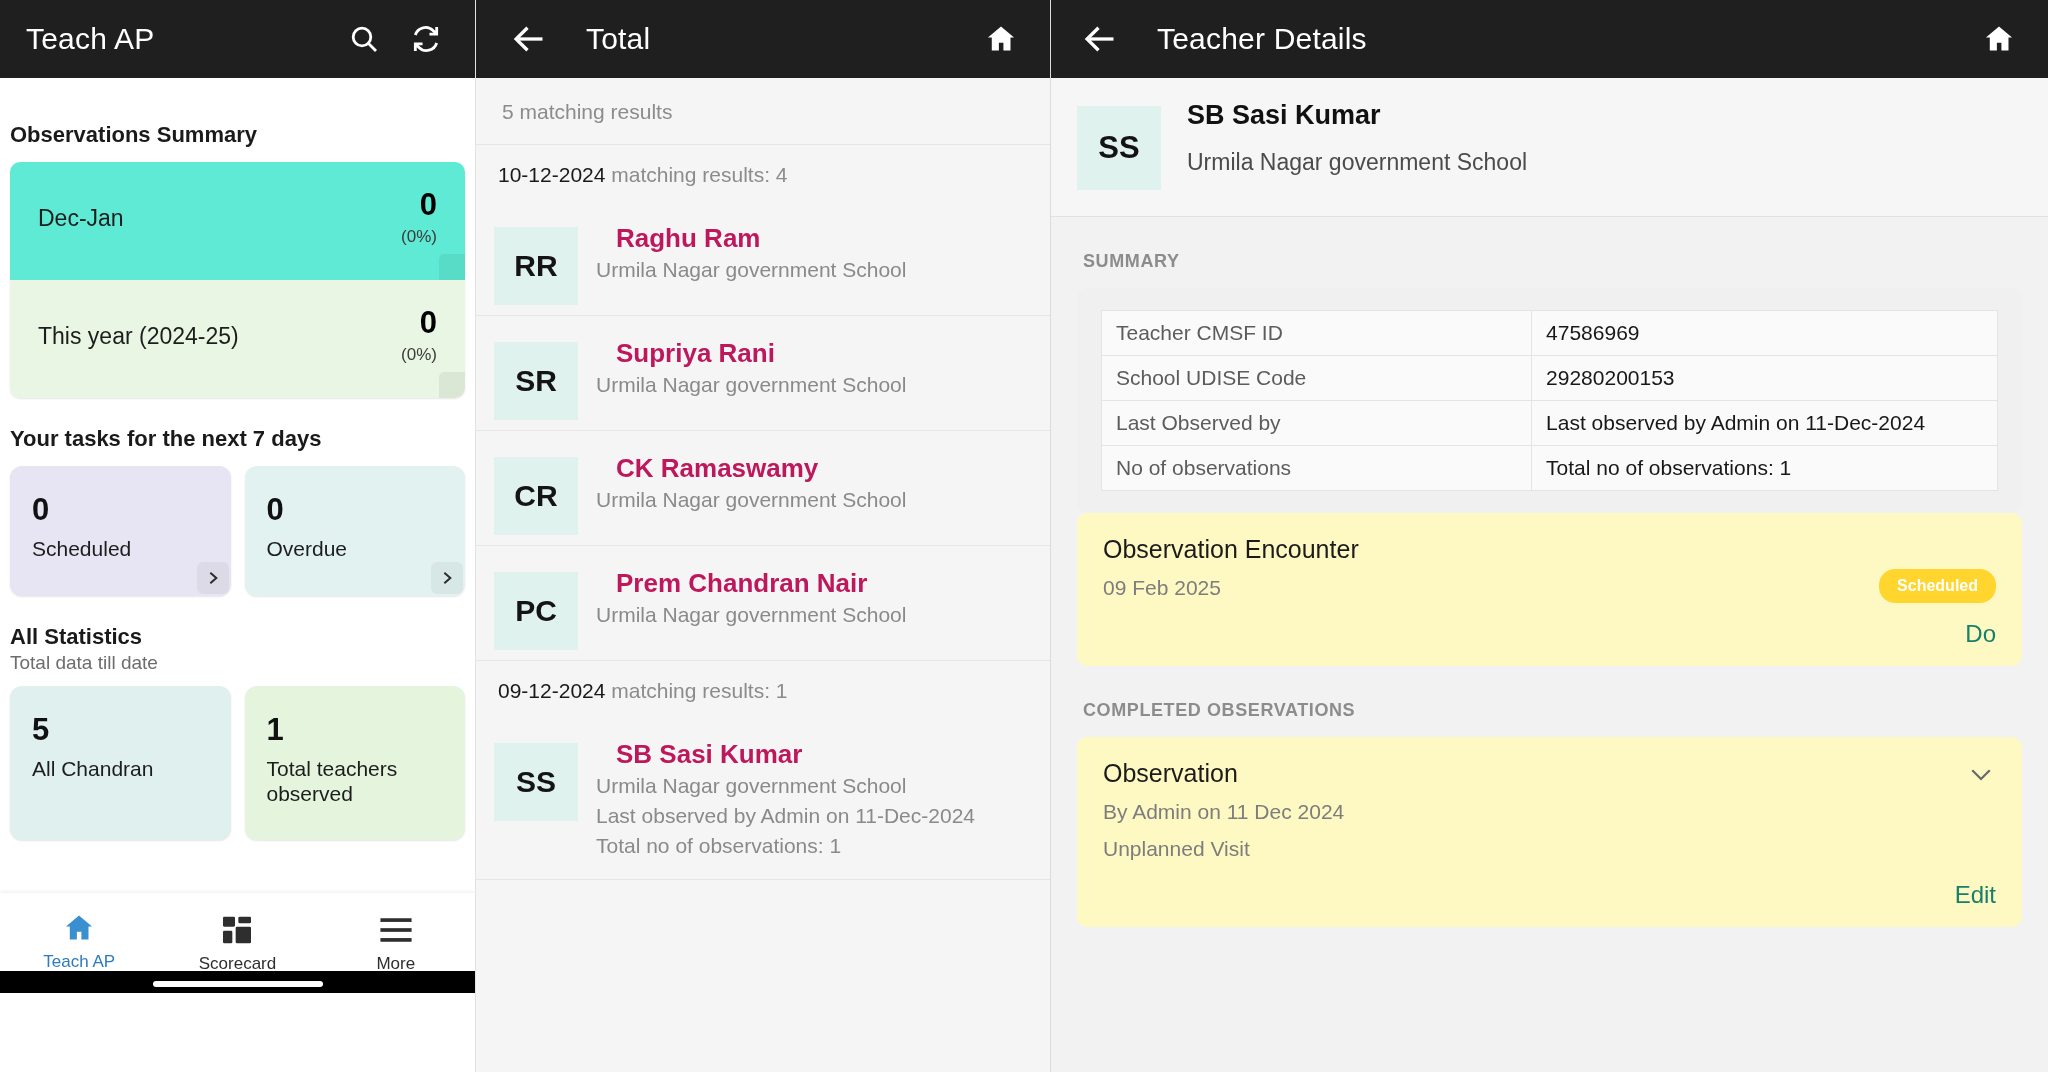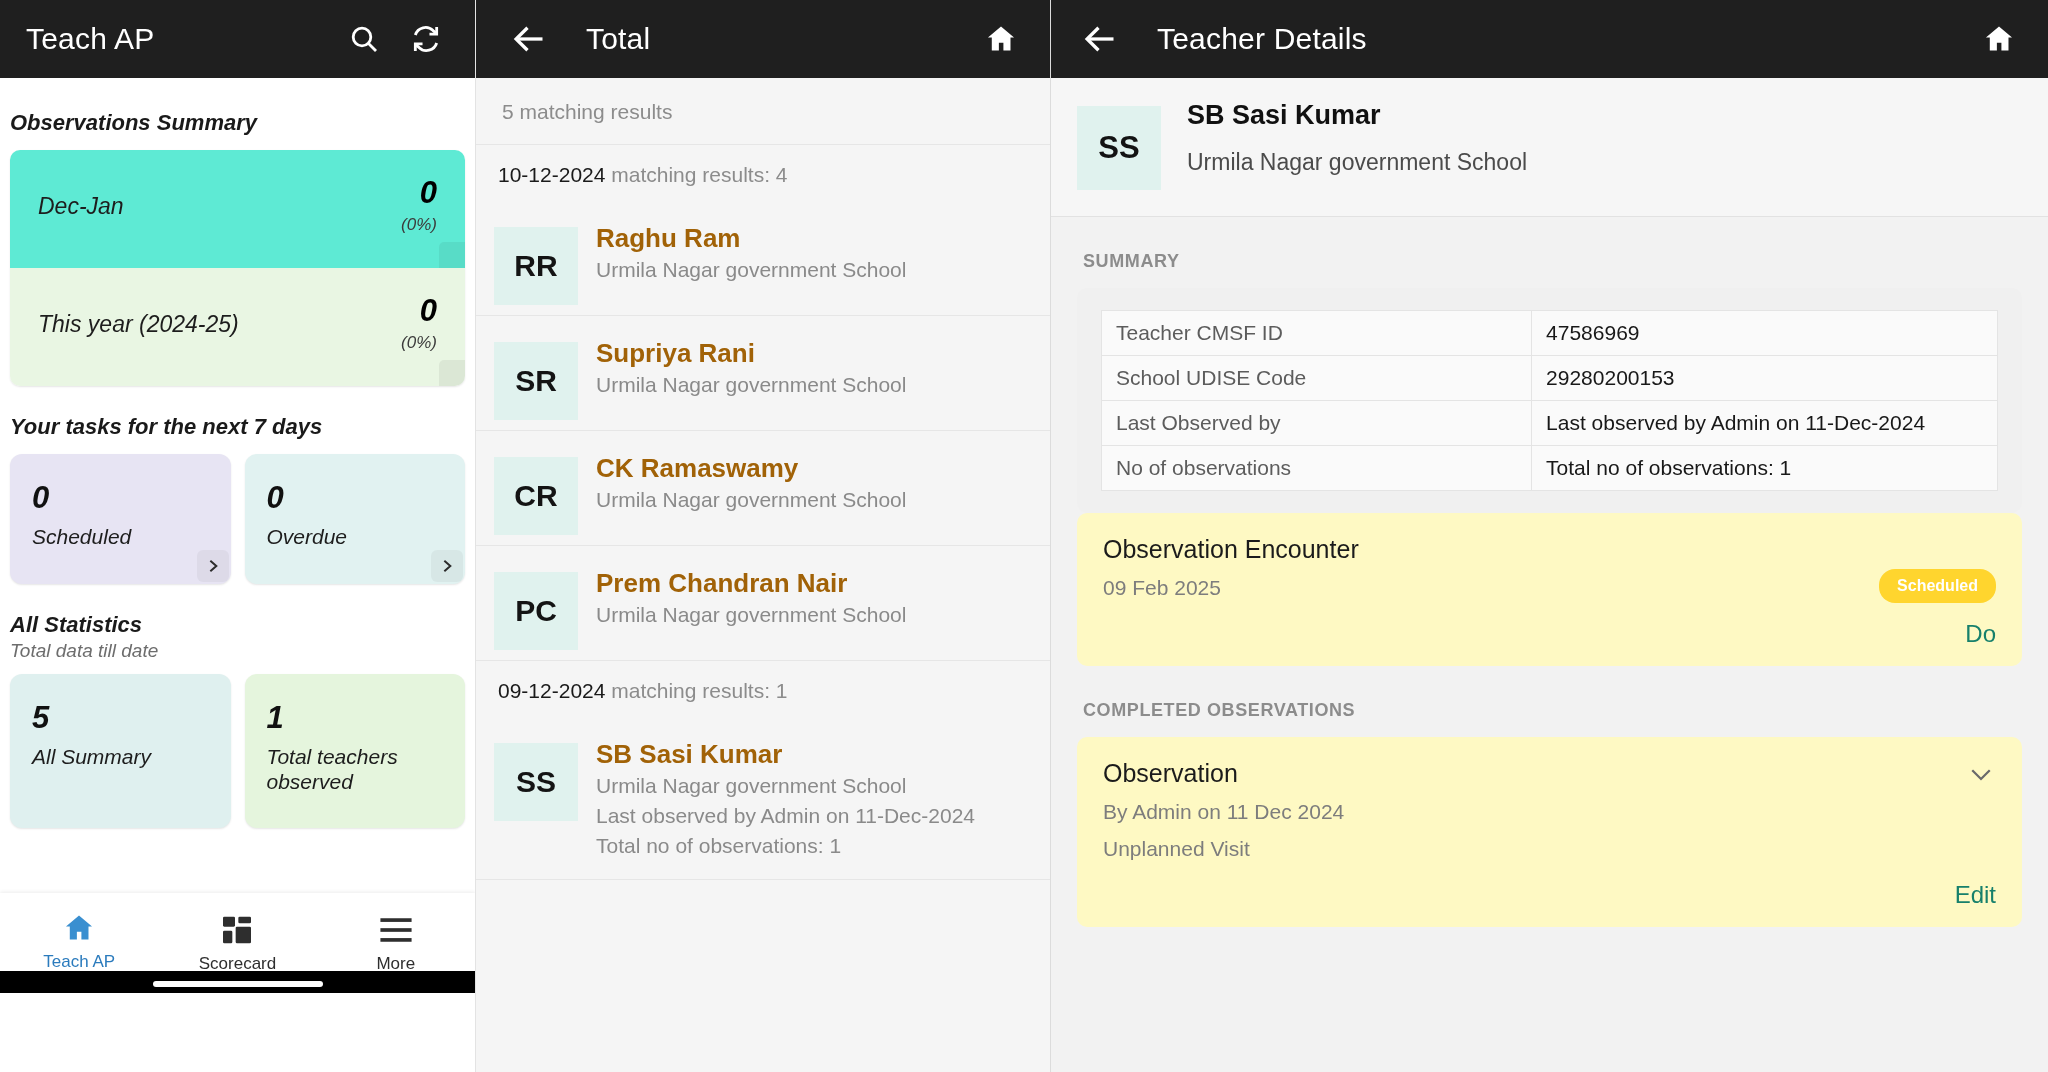"Observations Summary" .p1-body { font-style: italic -> none; padding: 4px 10px -> 16px 10px }
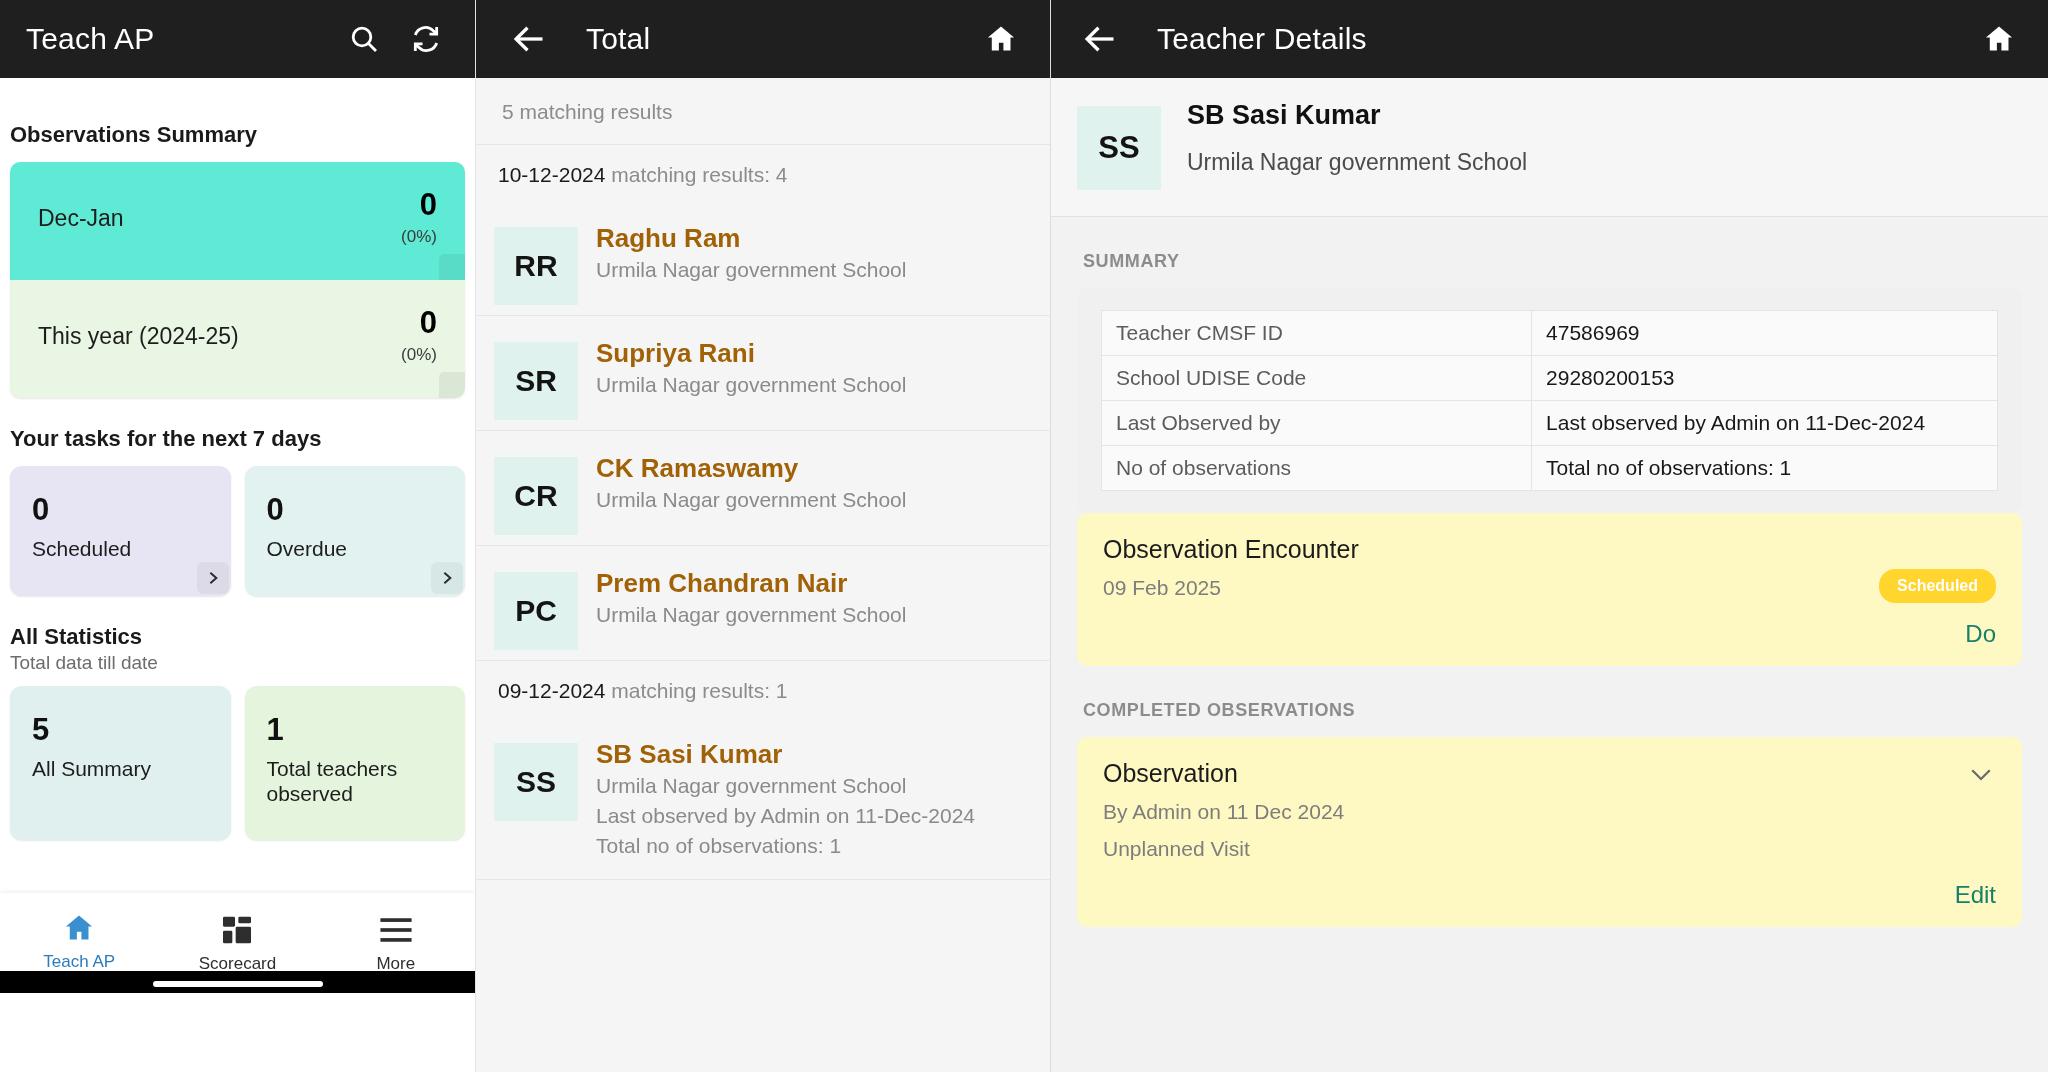"Raghu Ram" .t-name { color: #a16207 -> #be185d; margin-left: none -> 20px }
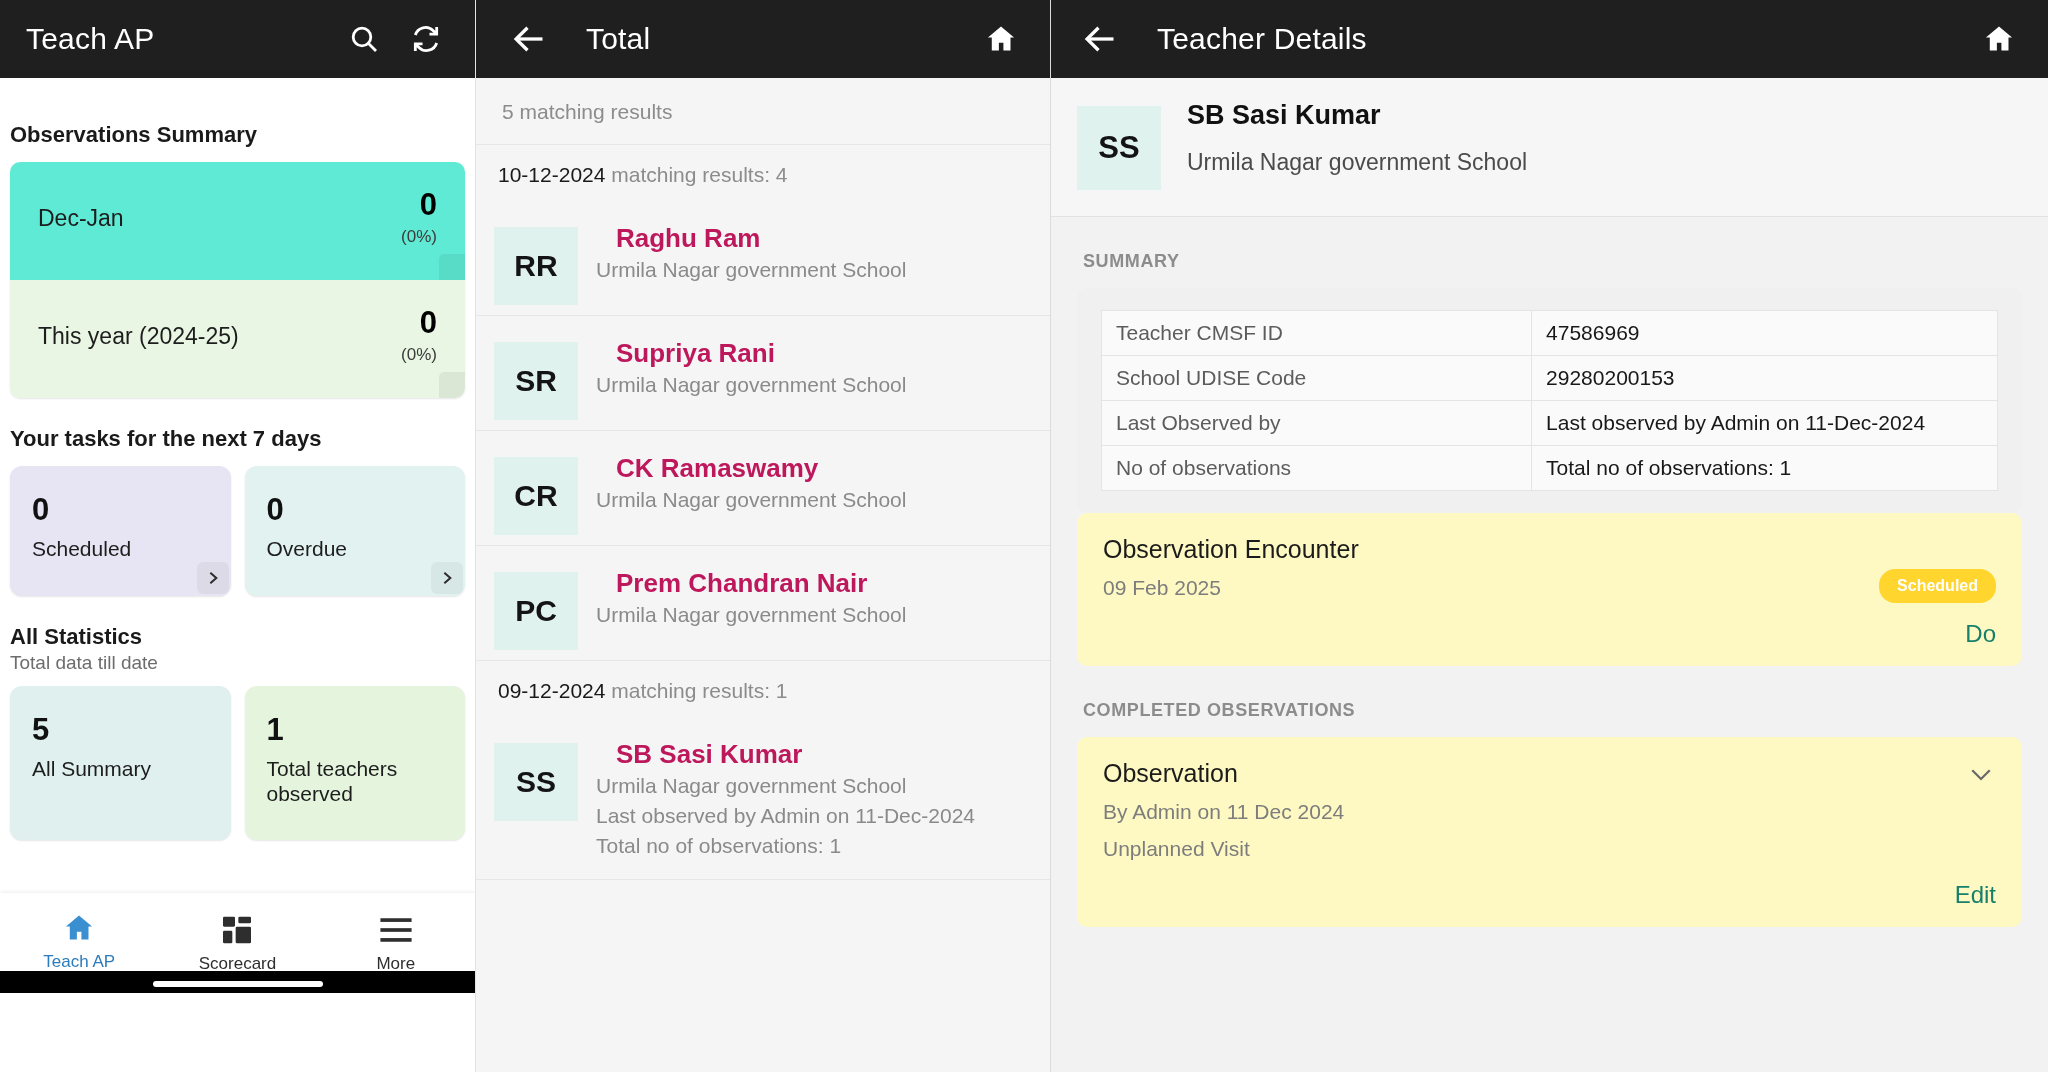"All Summary" div.tile-label { text: Summary -> Chandran }
